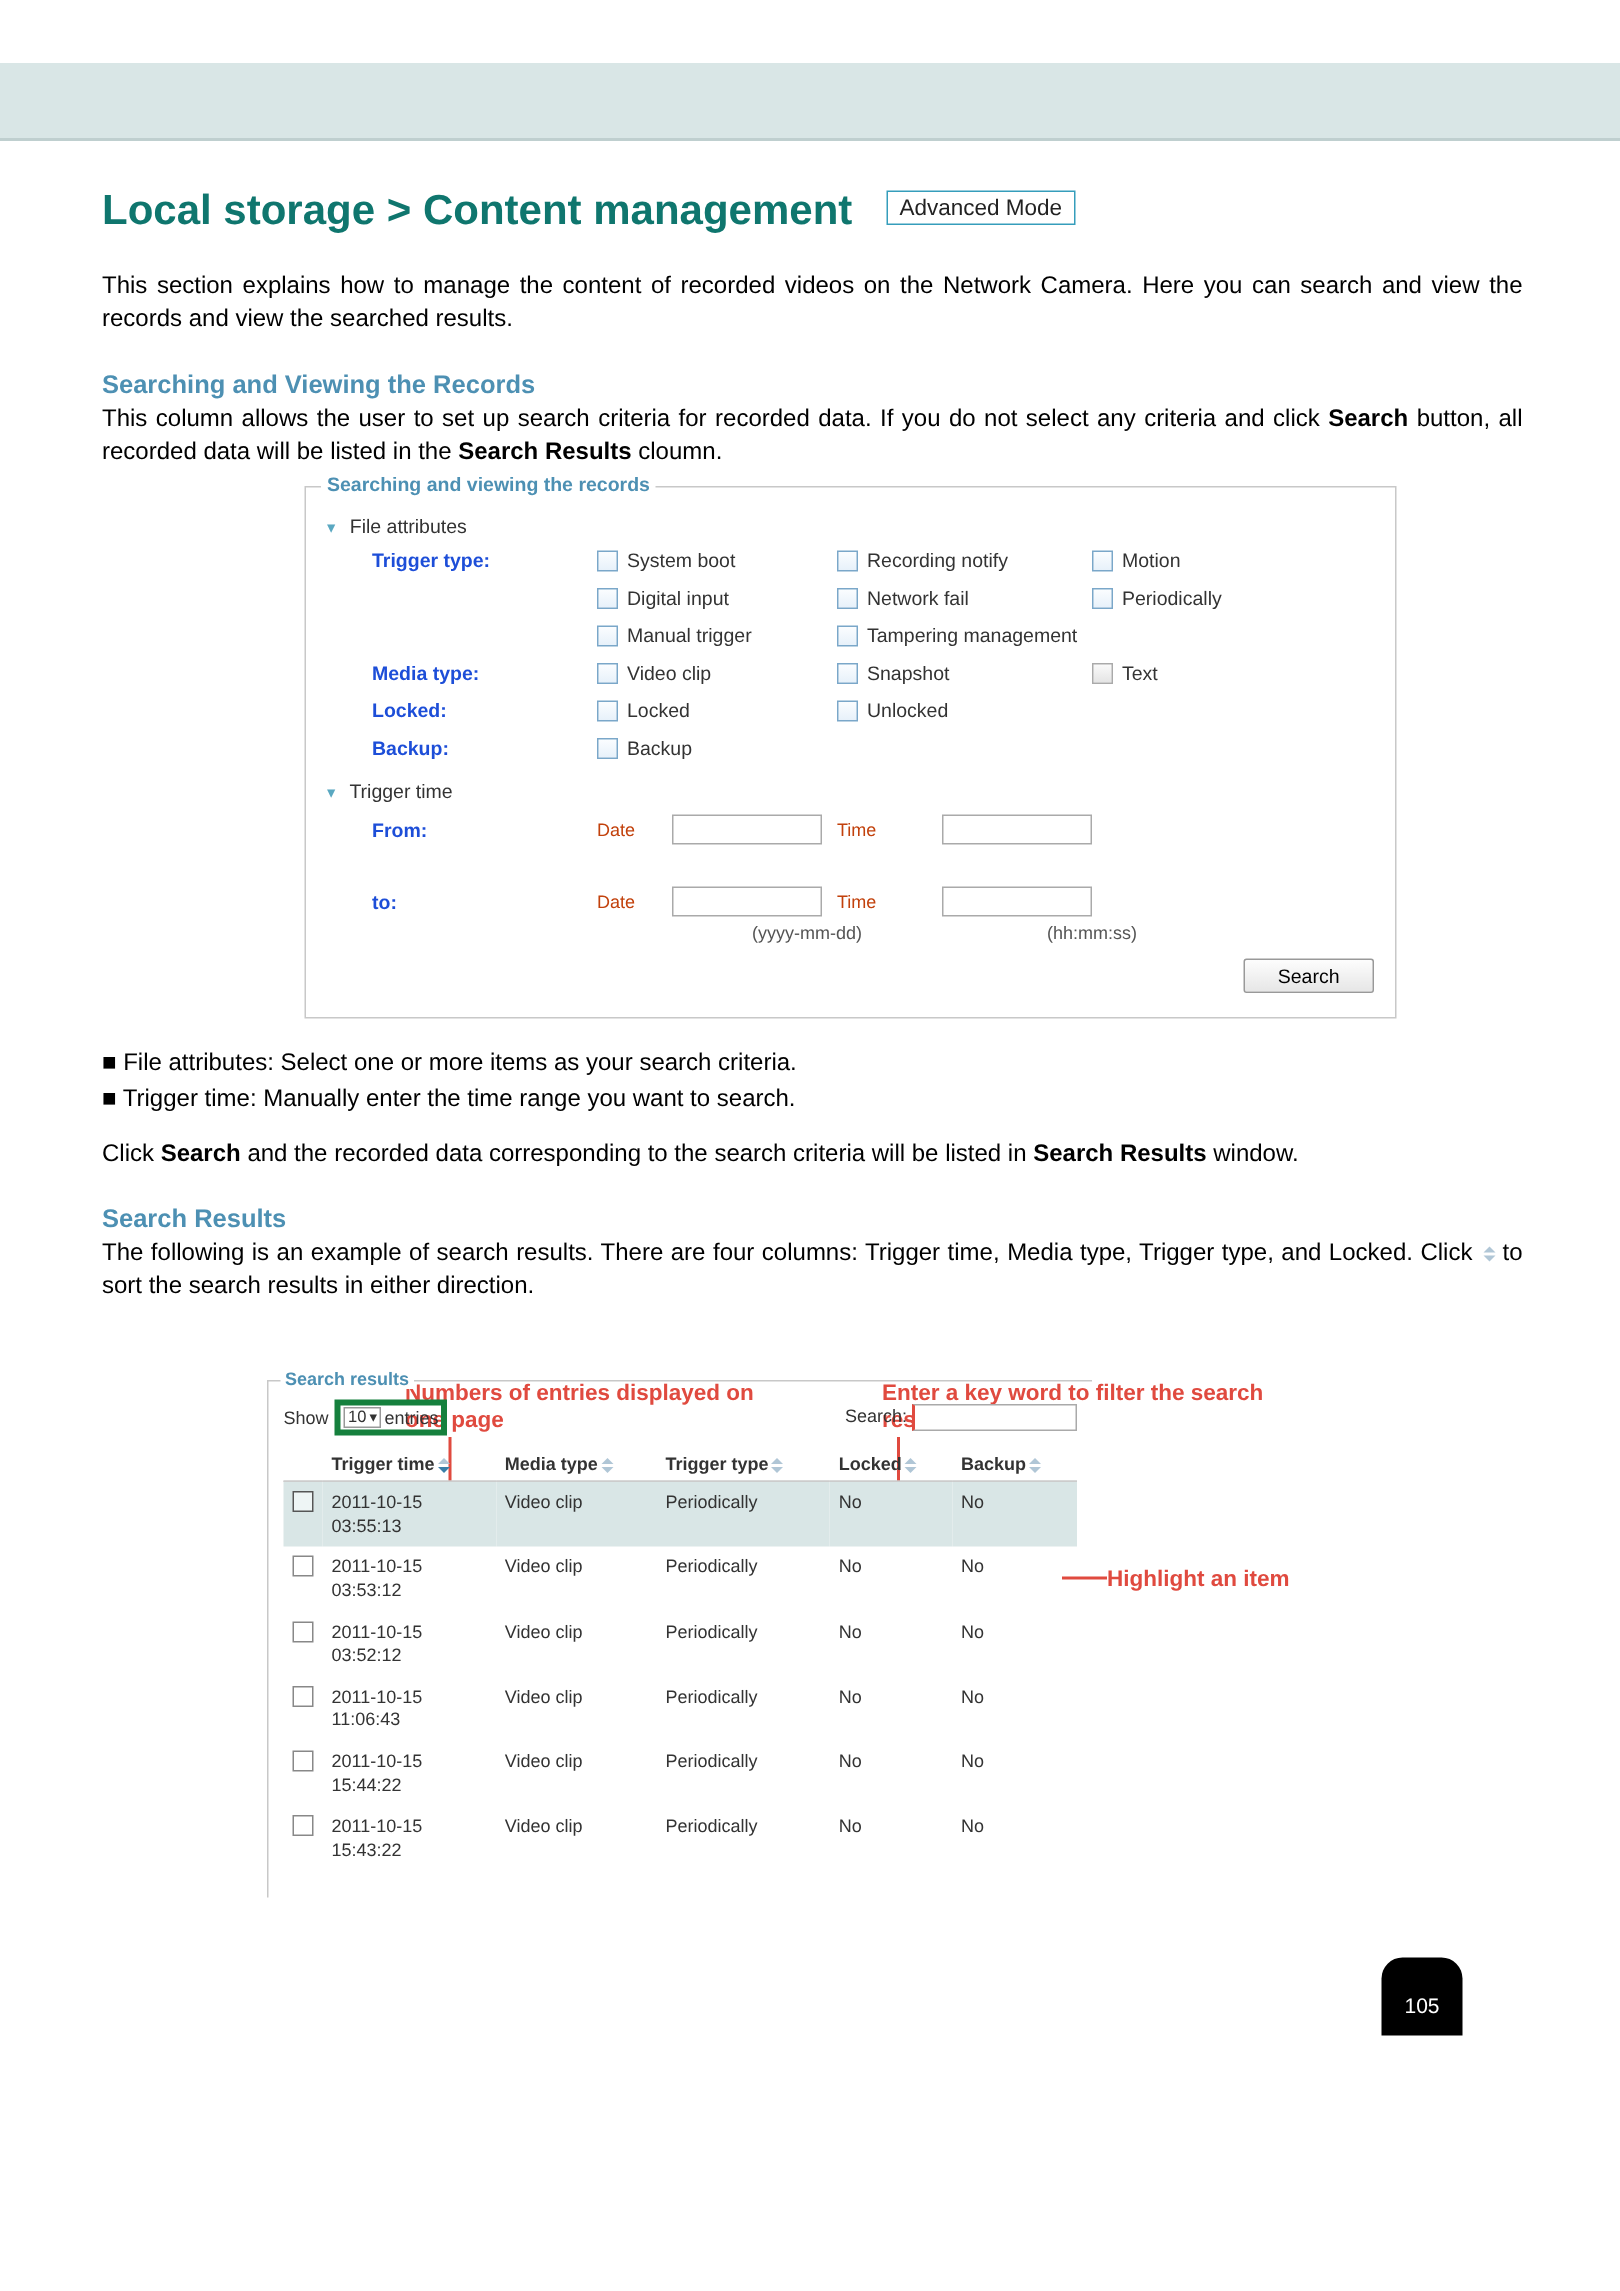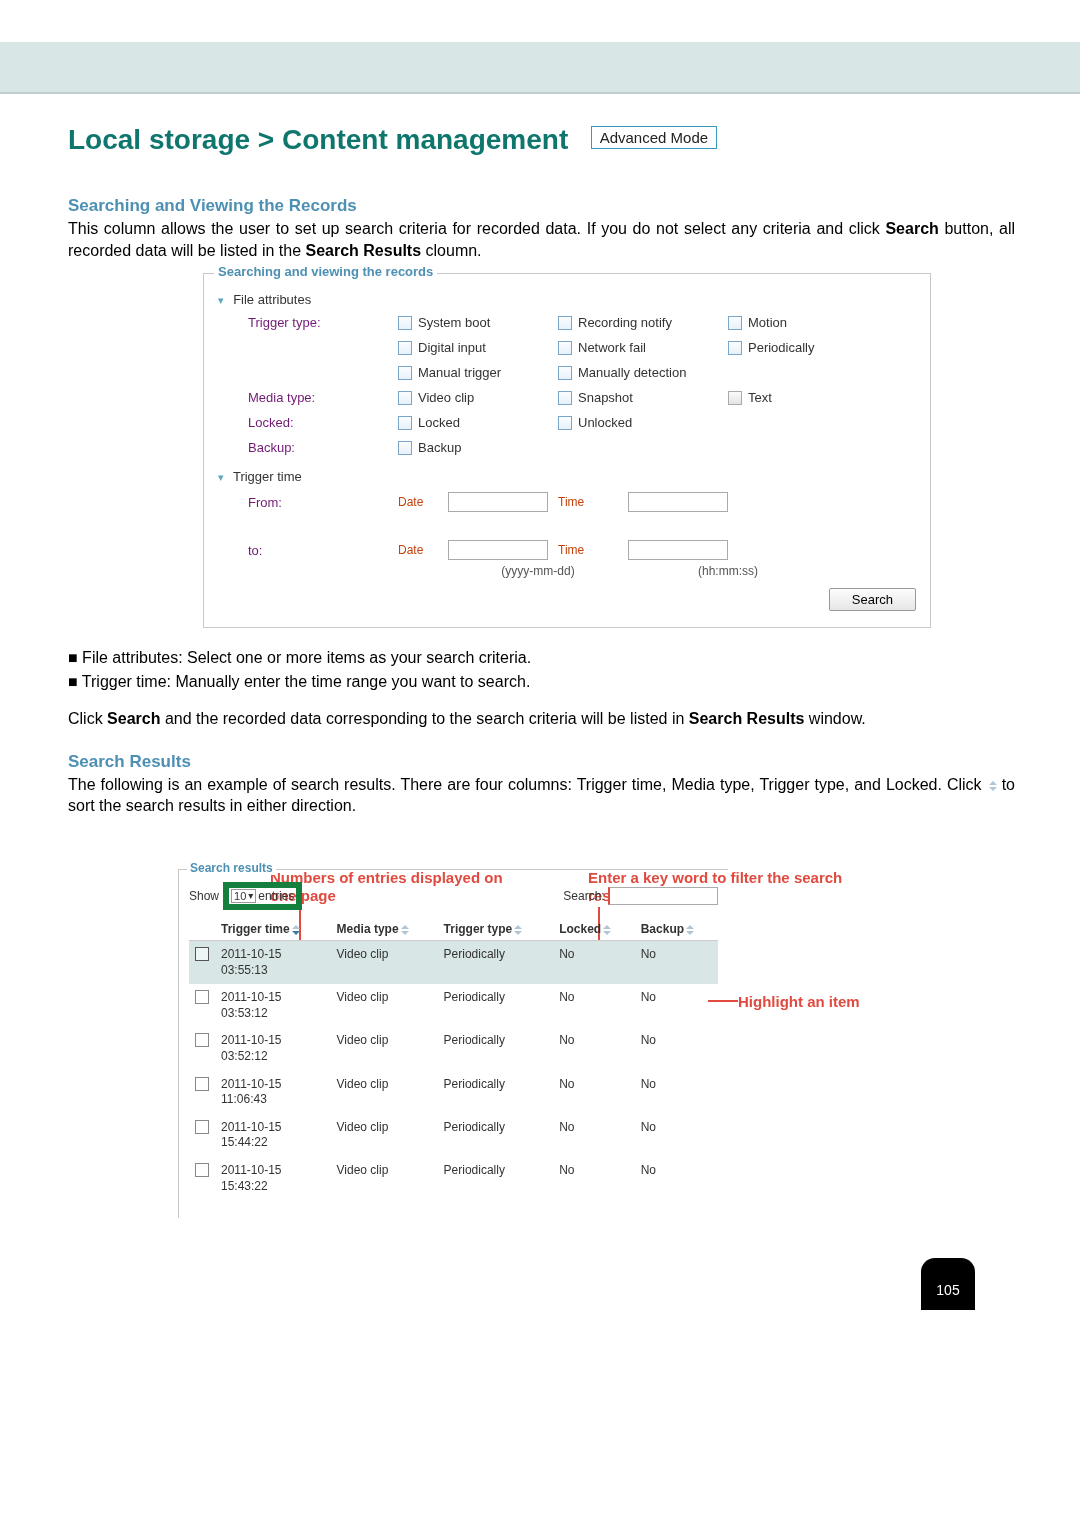"This section explains how to" p.intro { html: none -> <p>This section explains how to manage the content of recorded videos on the Network Camera. Here you can search and view the records and view the searched results.</p> }
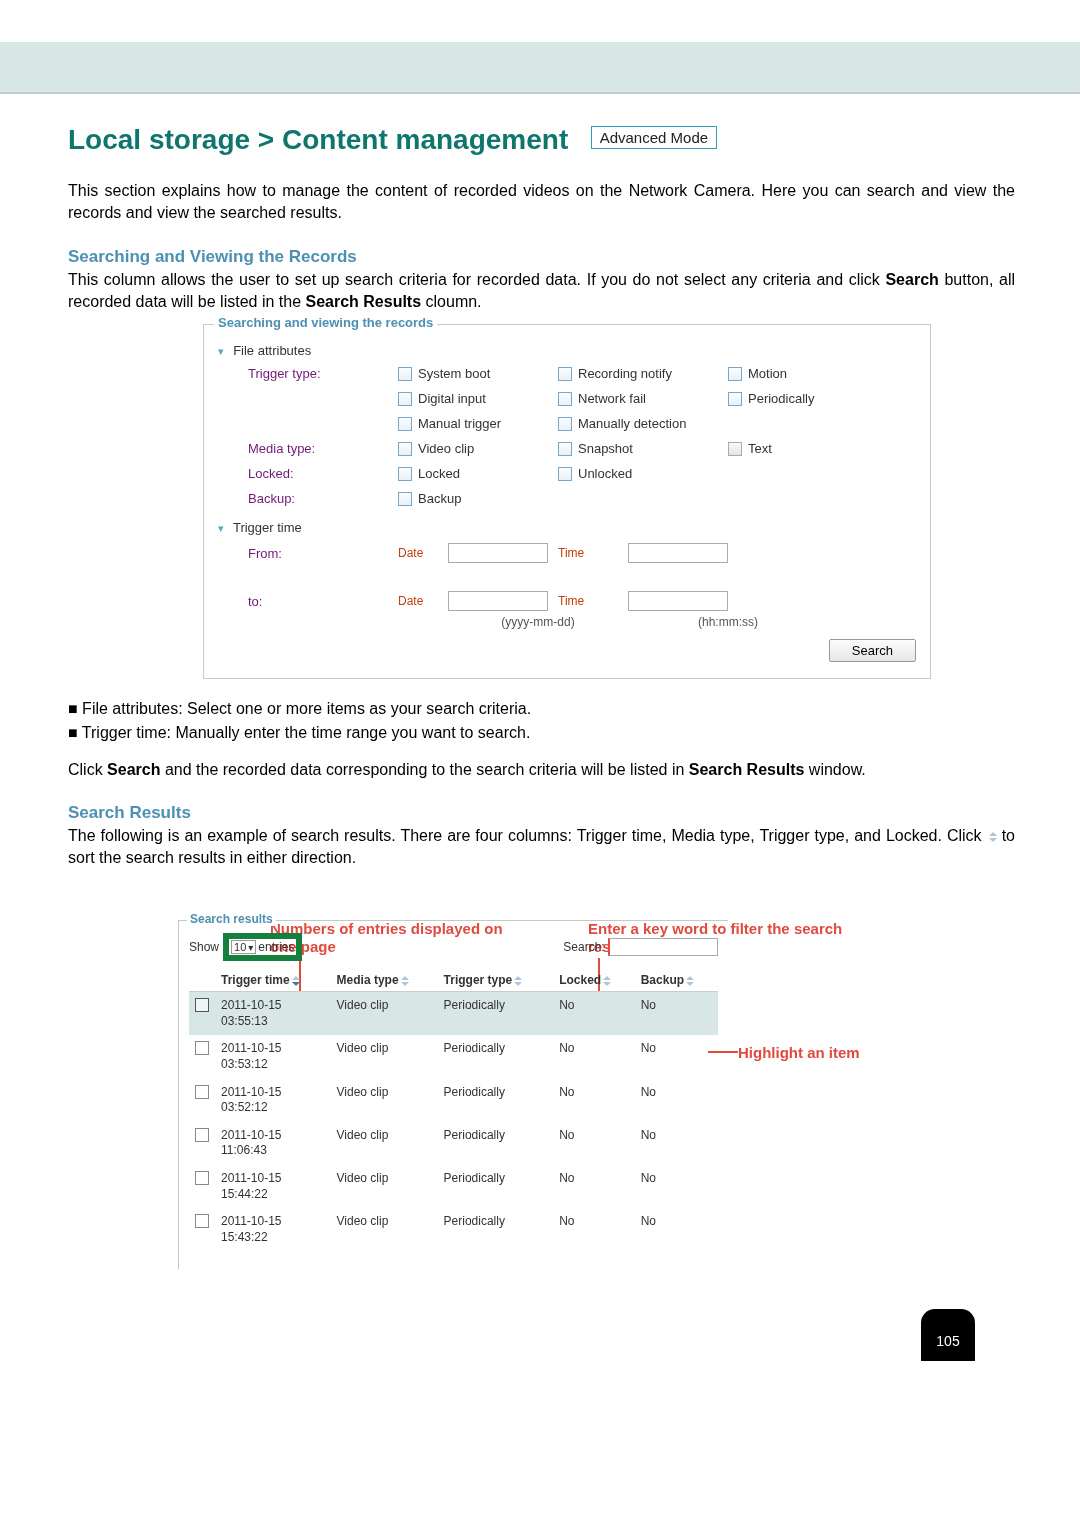"Trigger type:" .lbl { color: #701a75 -> #1d4ed8; font-weight: none -> bold }
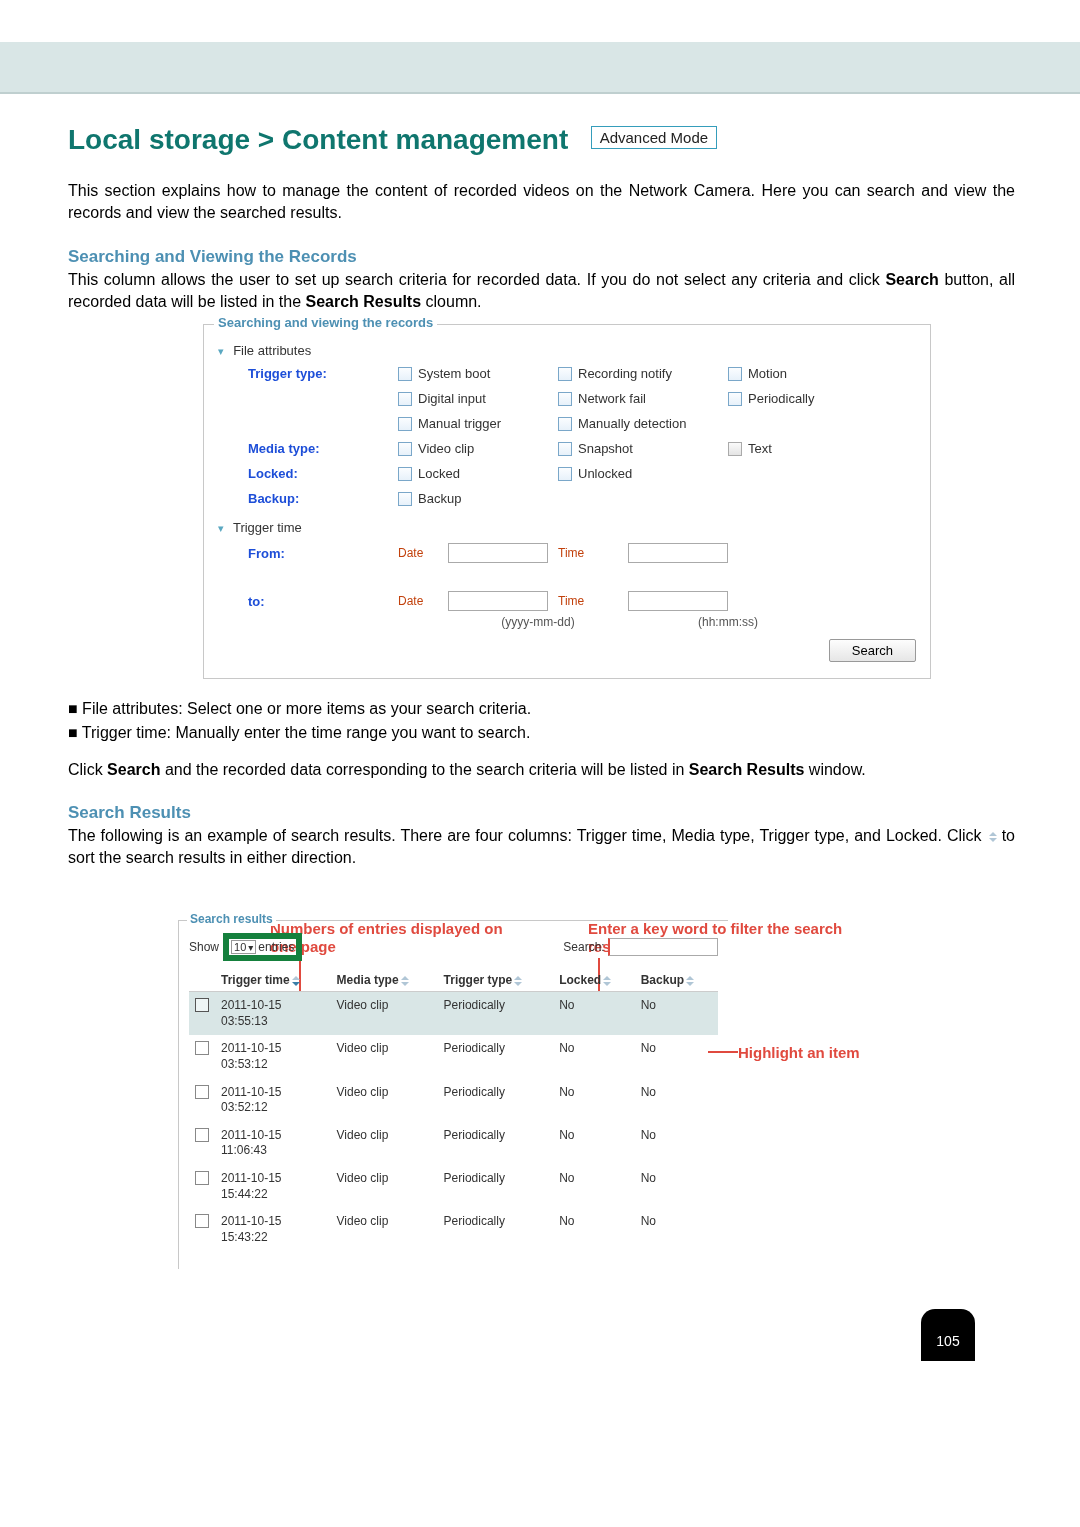"Manually detection" span { text: Manually detection -> Tampering management }
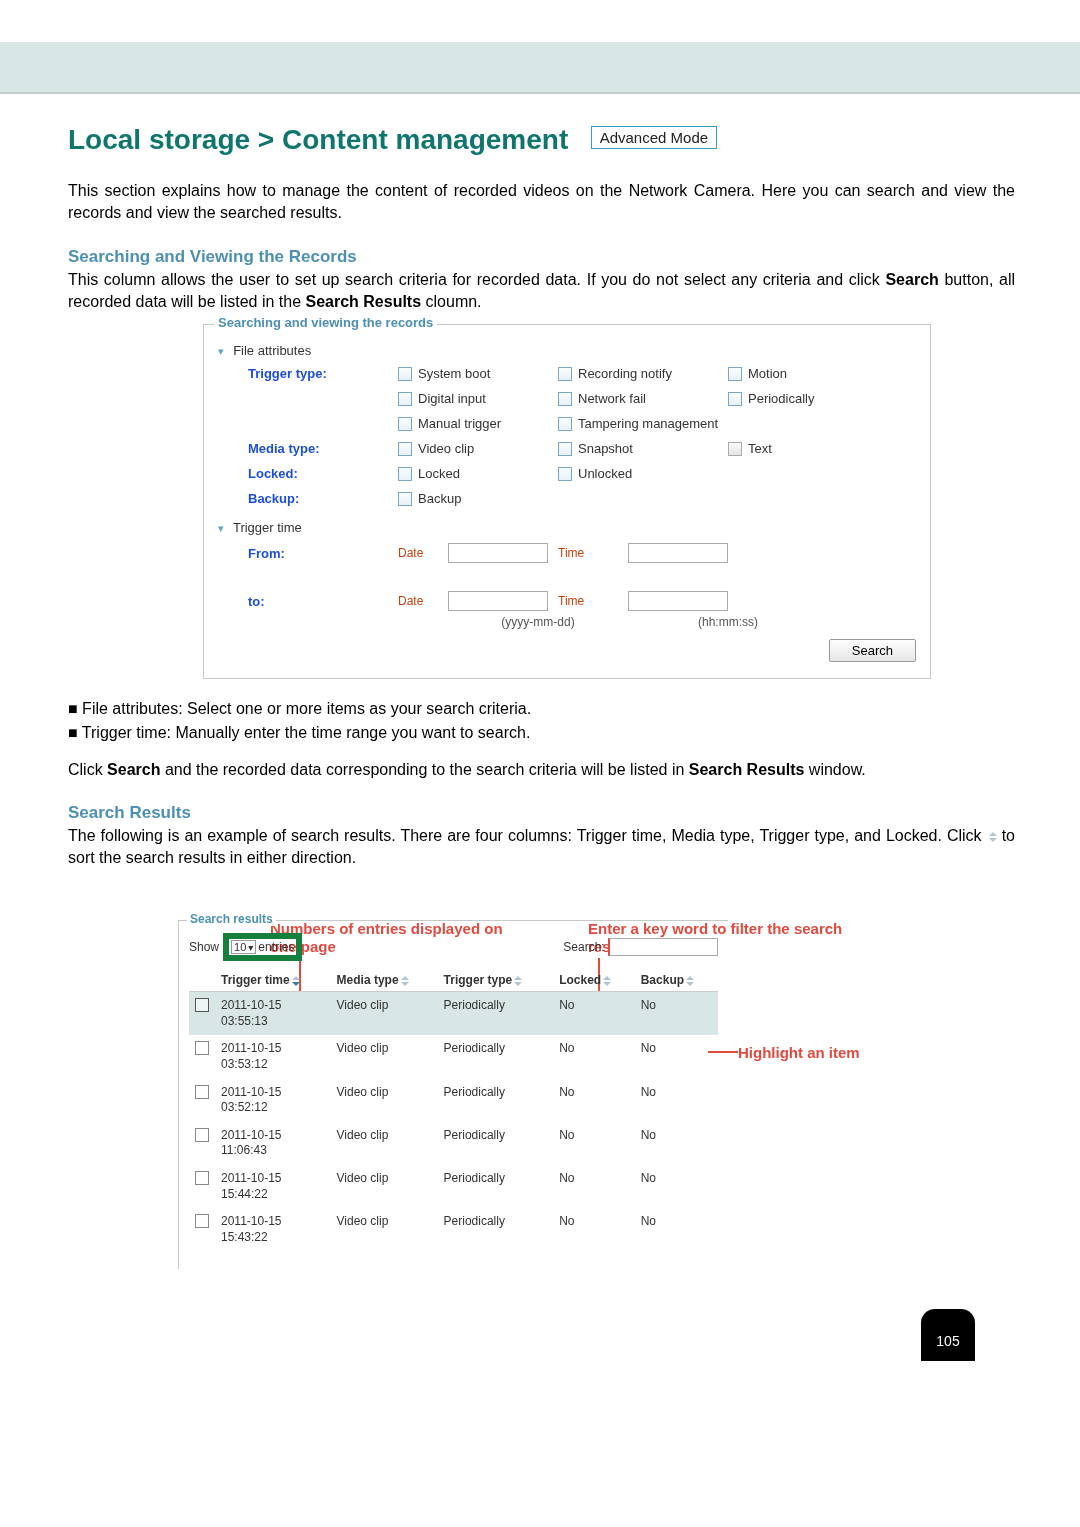"10" .show-left .ddl { border: 6px solid #15803d -> 4px solid #15803d }
